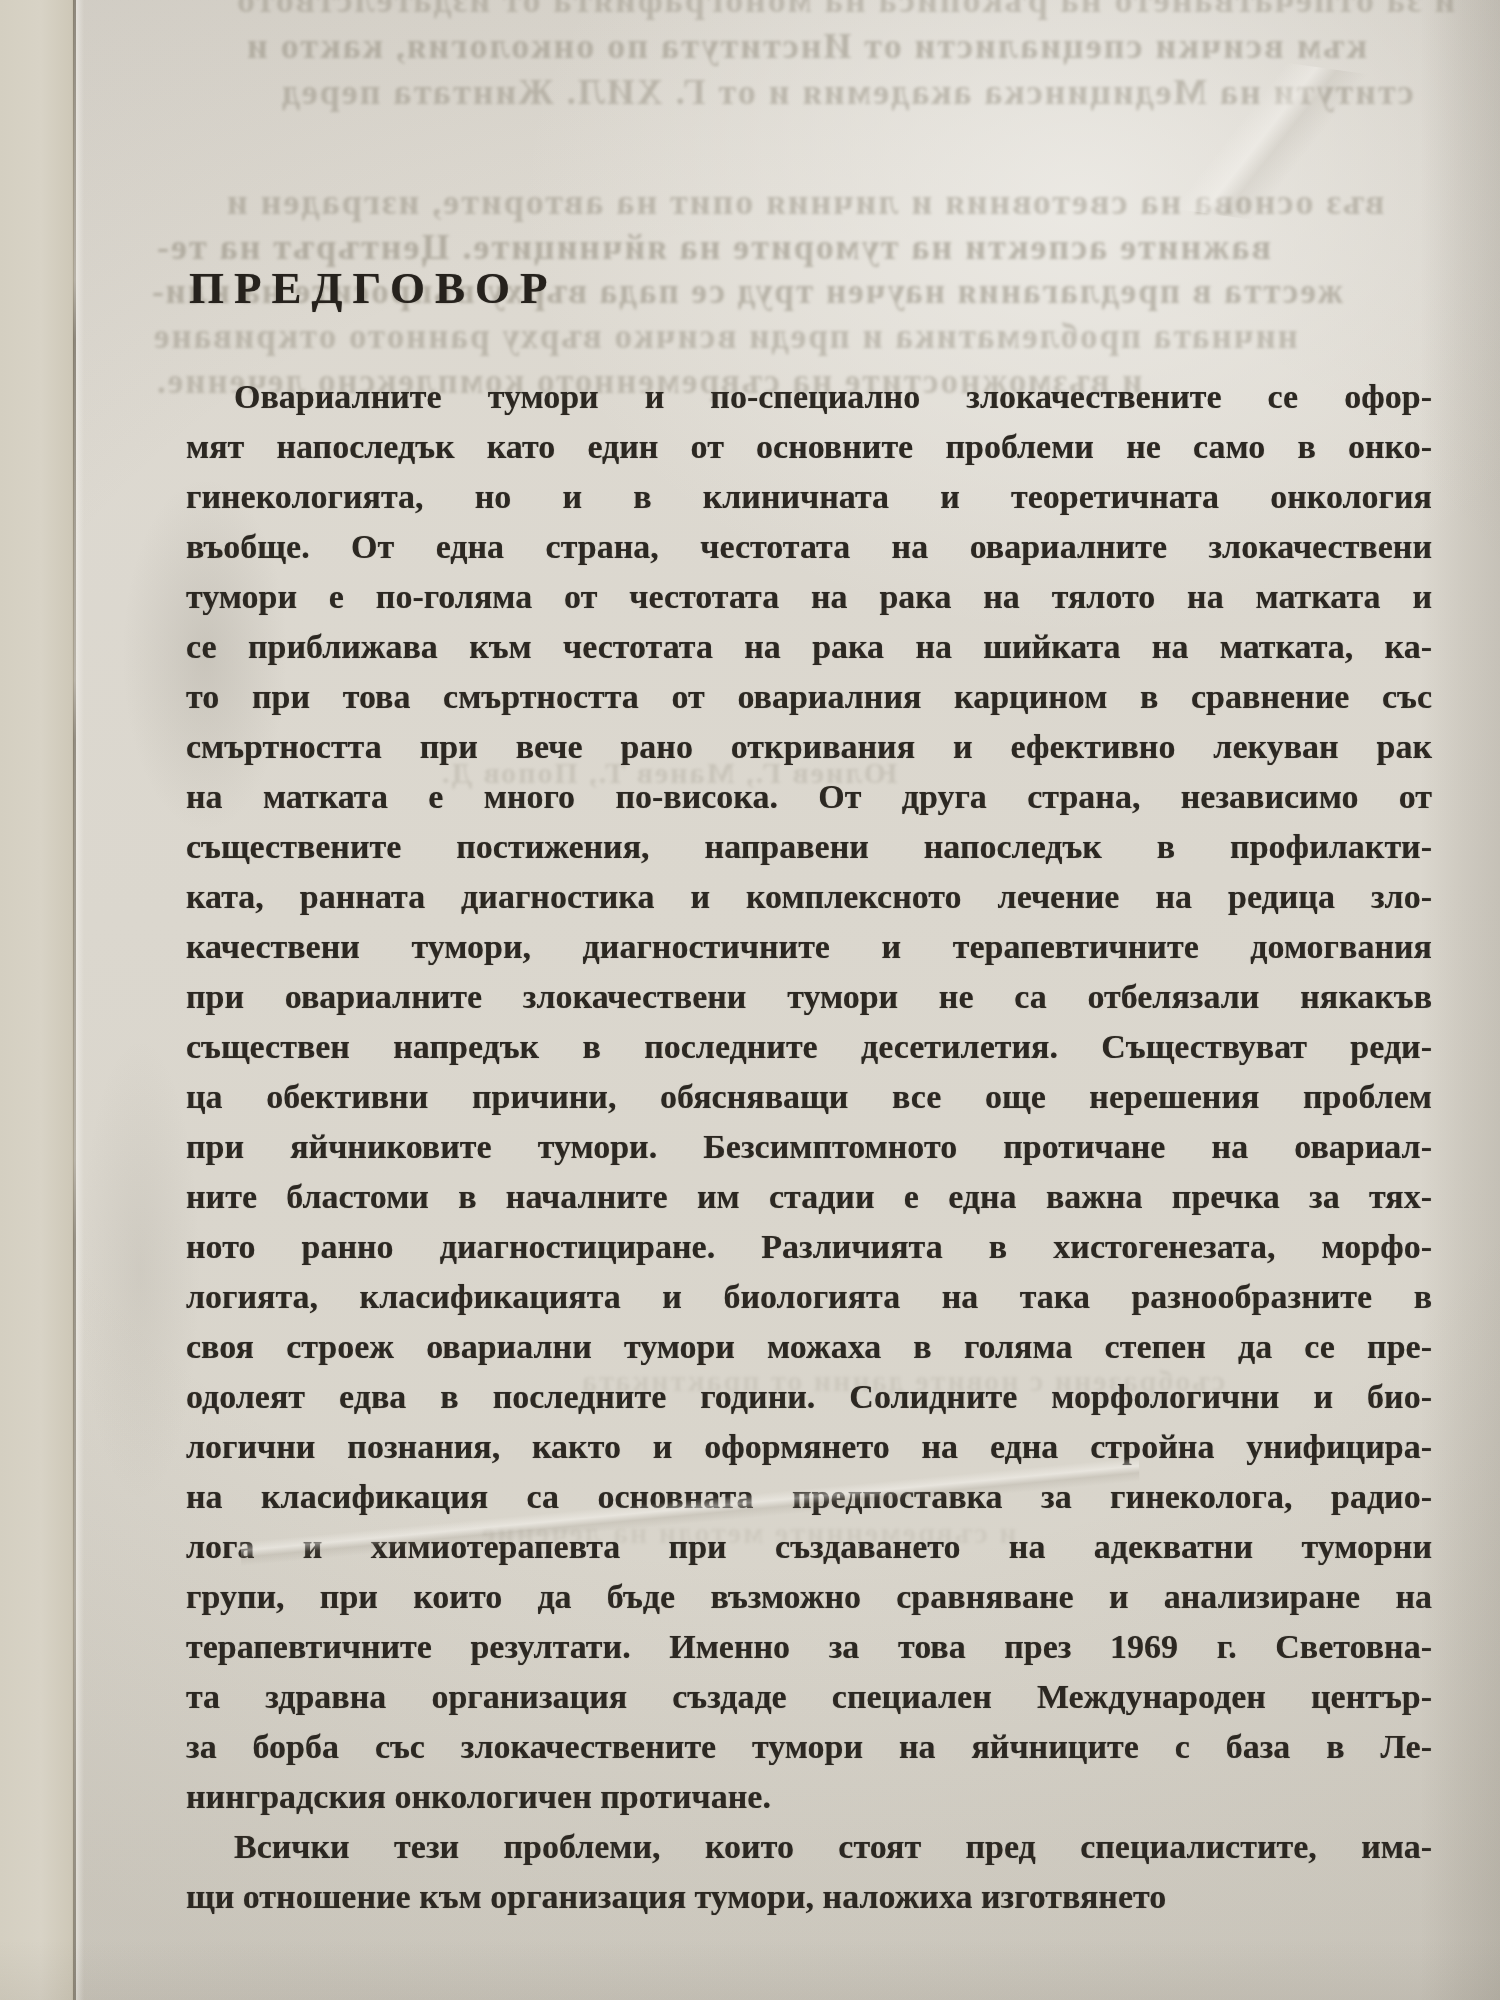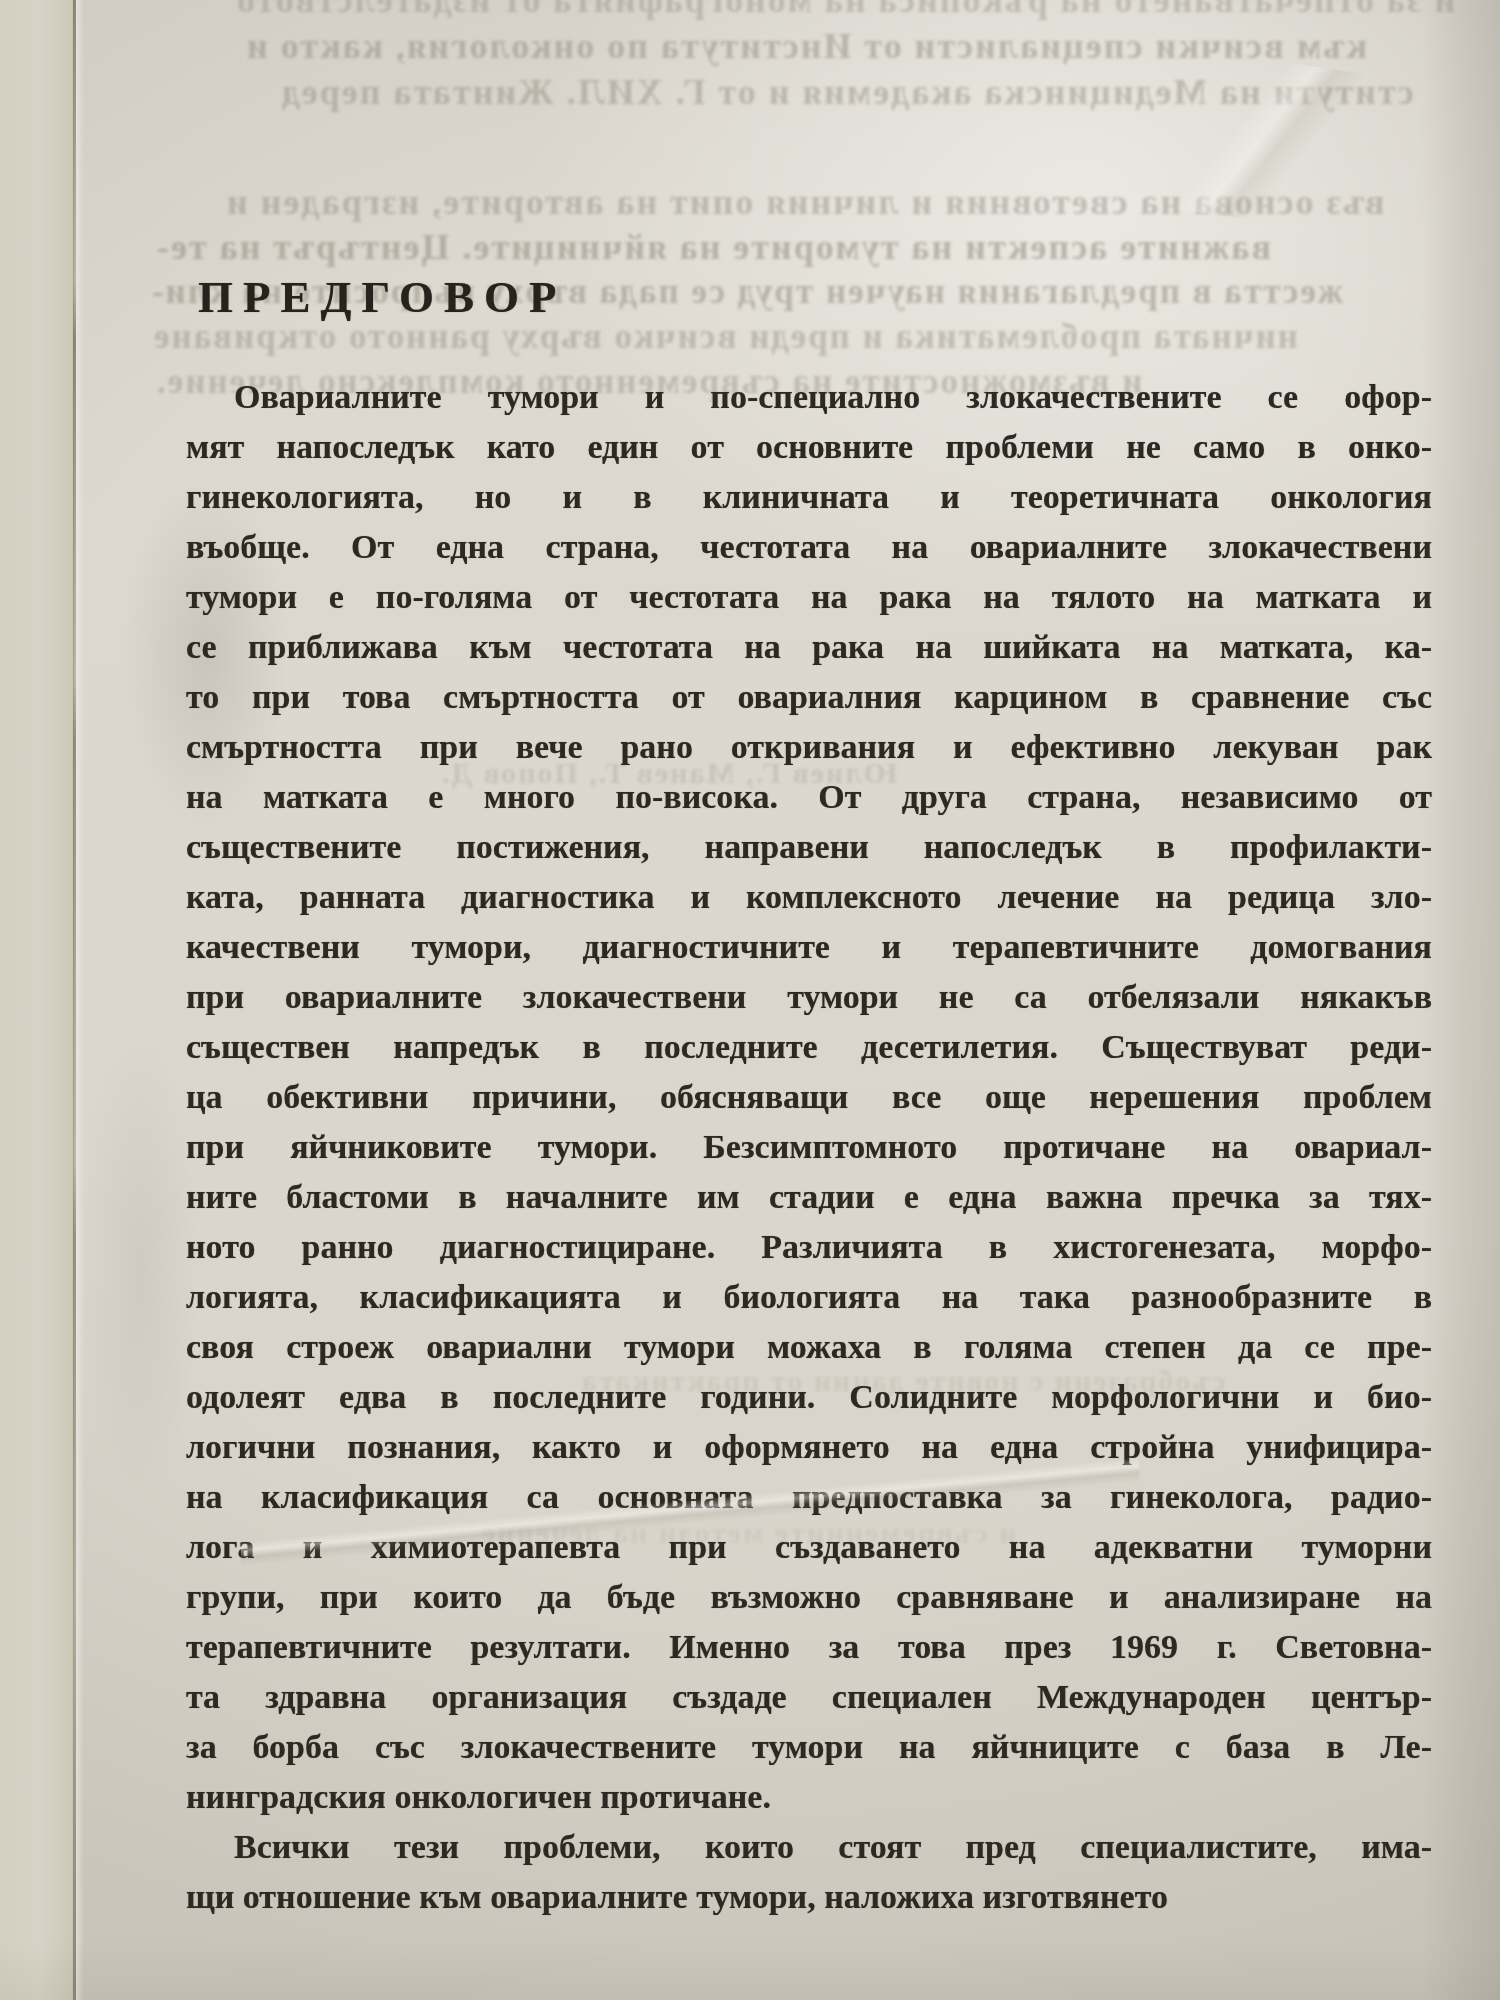"ПРЕДГОВОР" .title { margin: 13px -> 4px }
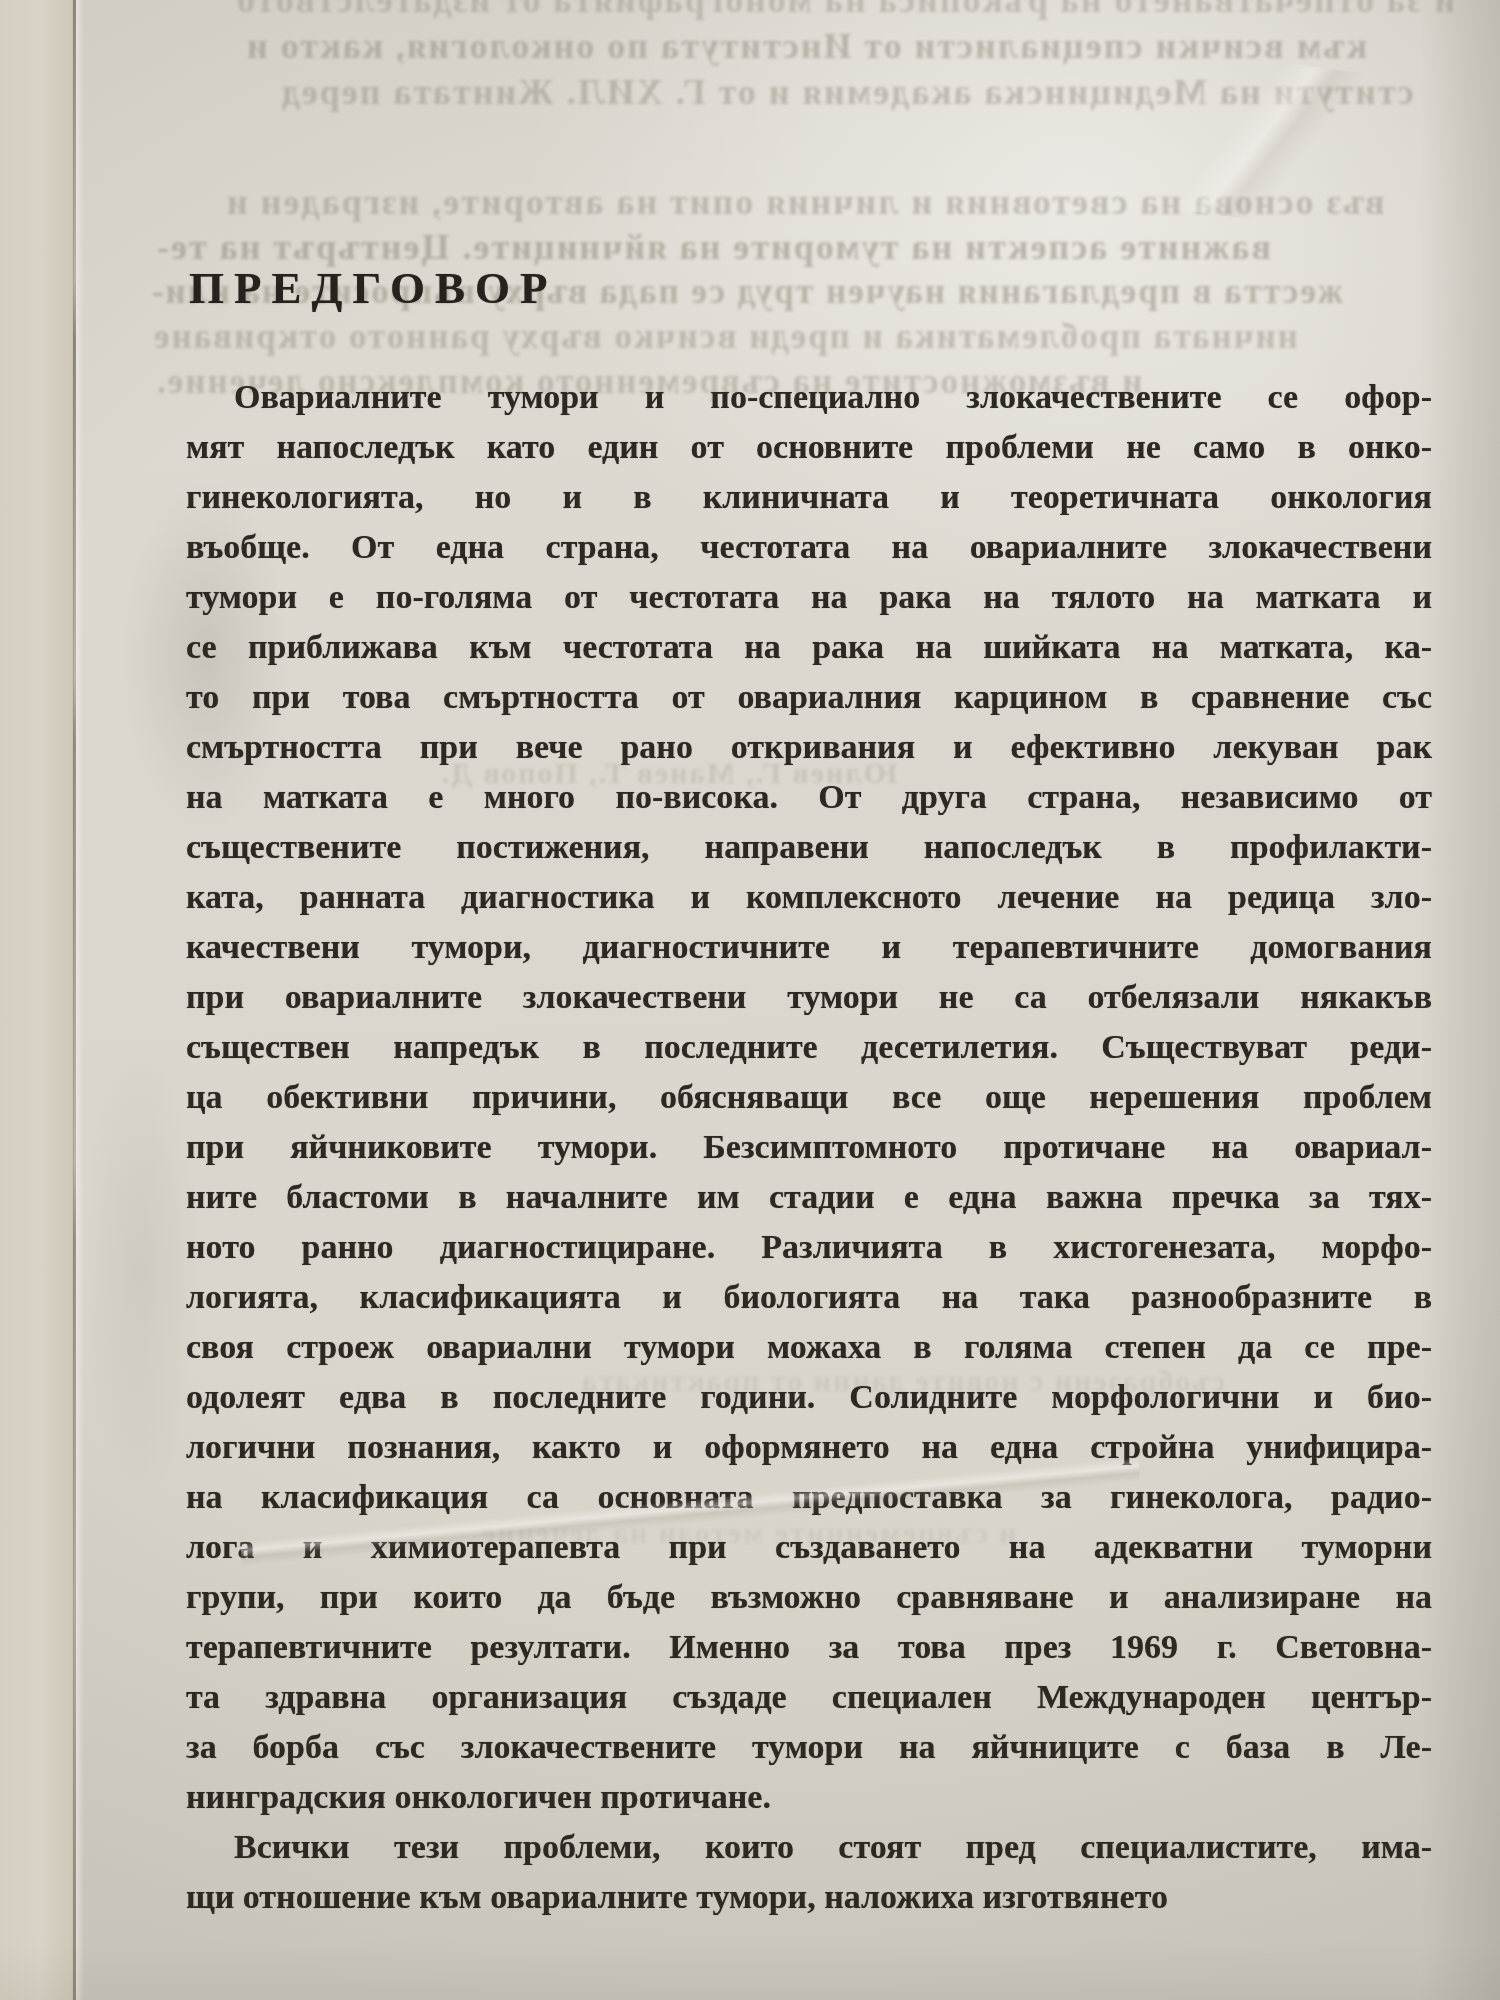"щи отношение към овариалните тумори," div.bline { text: овариалните -> организация }
